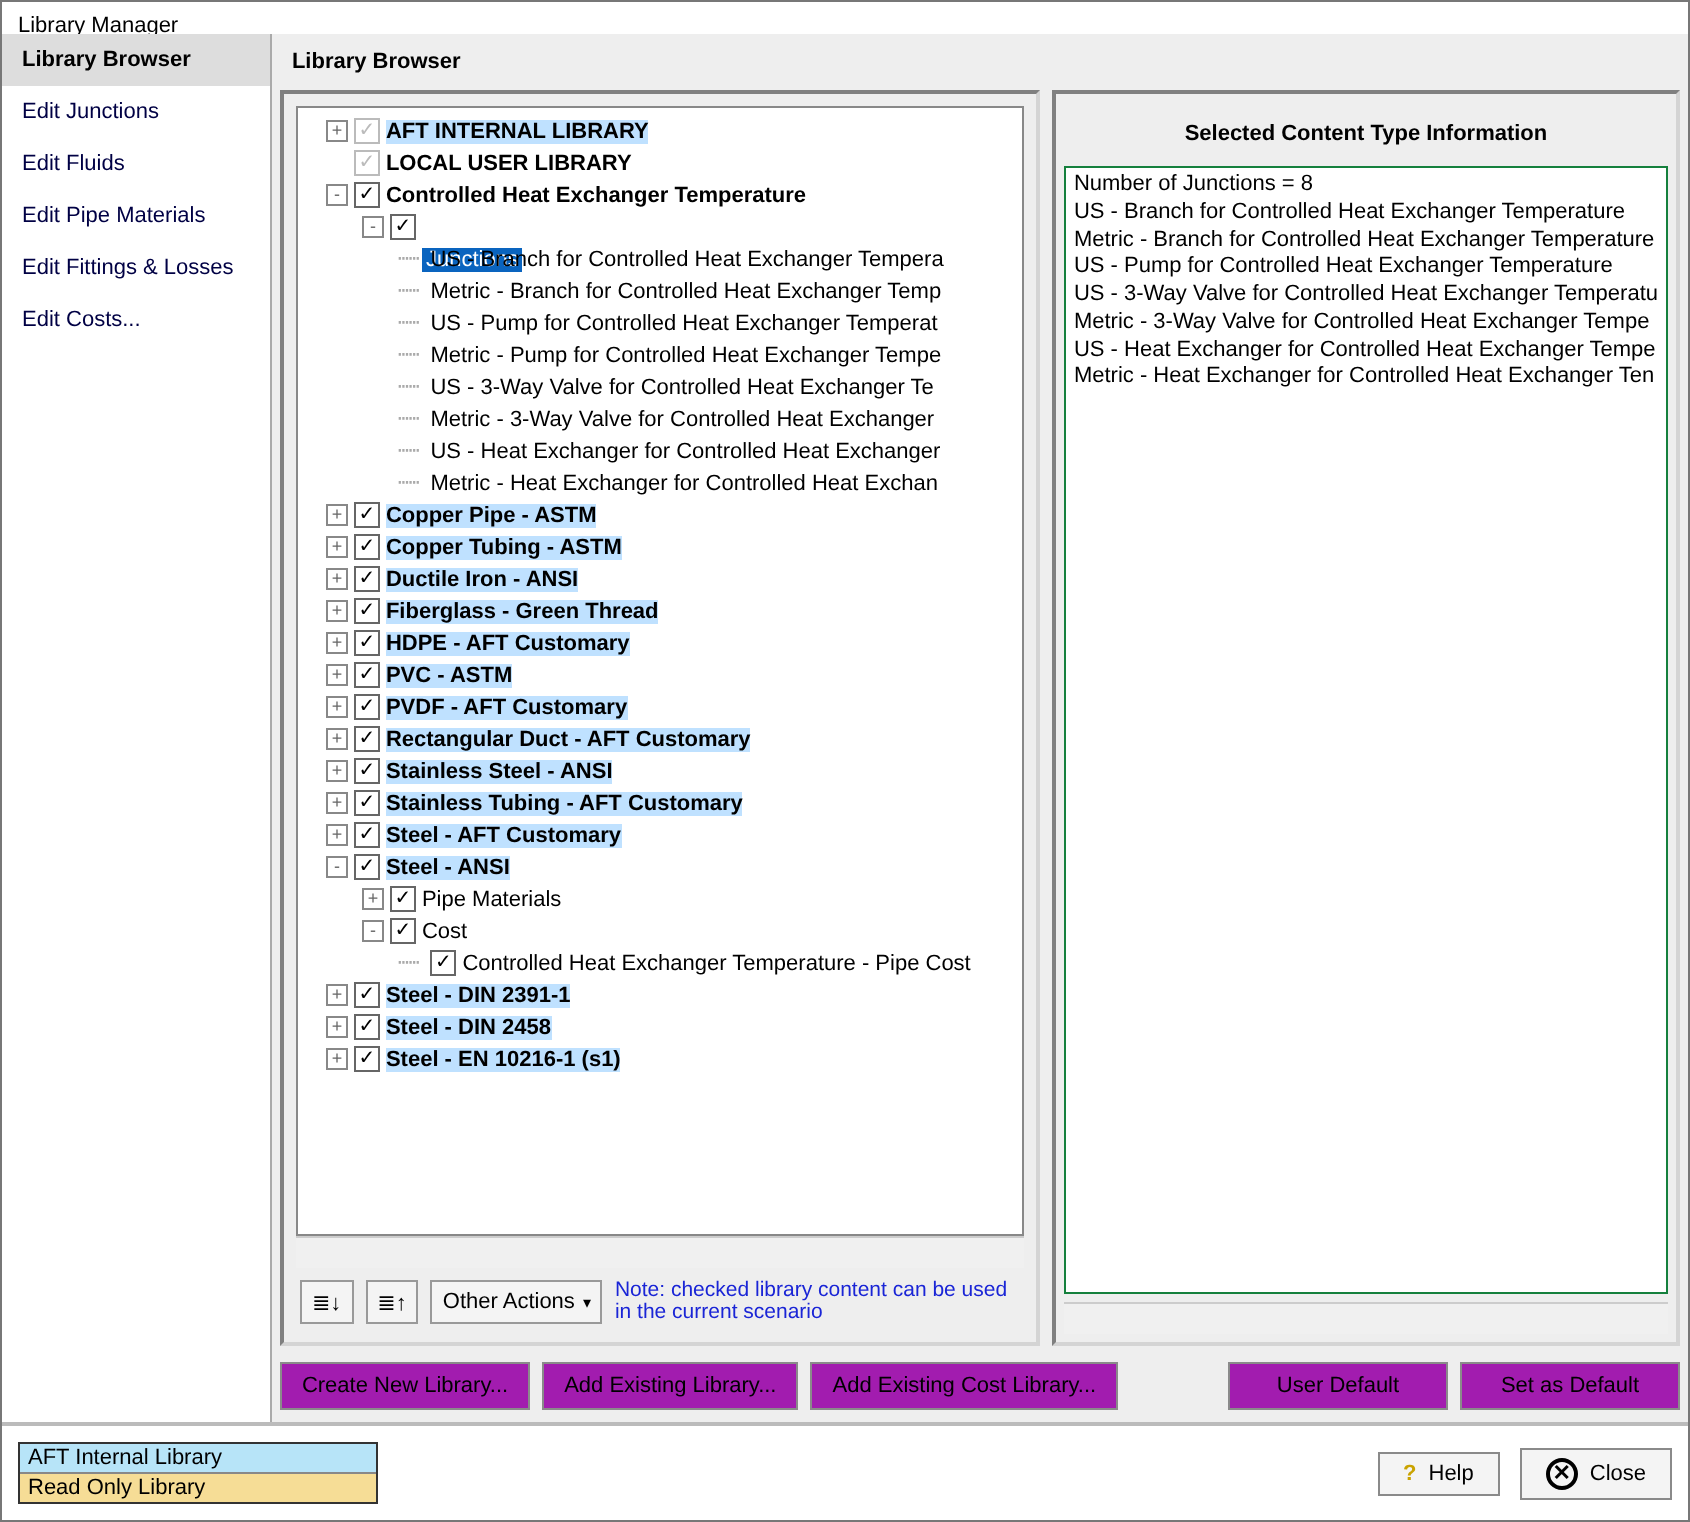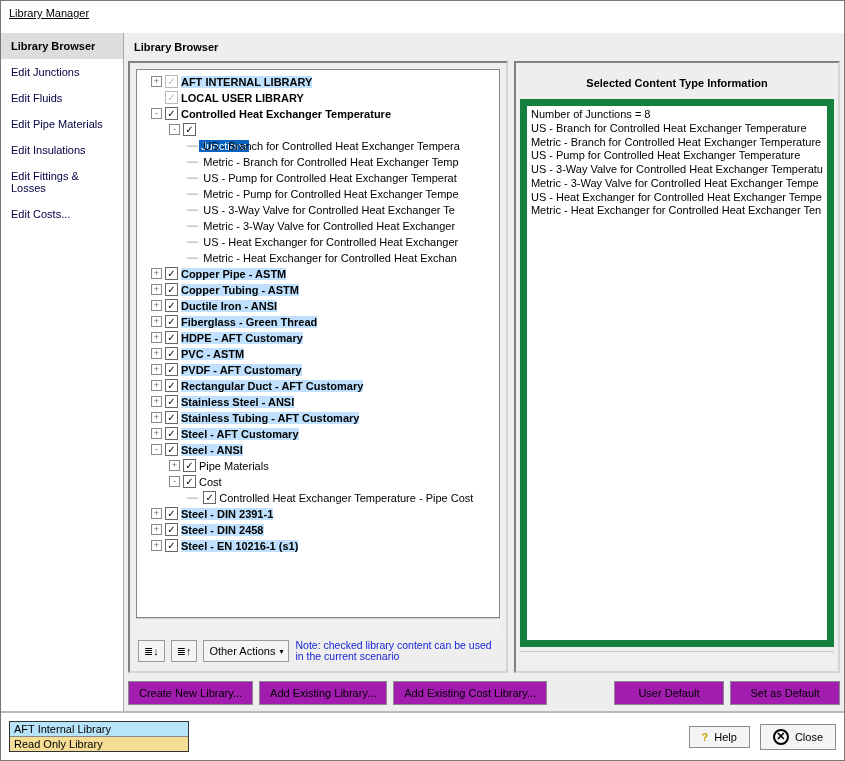"Library Manager" .titlebar { height: 32px -> 16px; text-decoration: underline -> none }
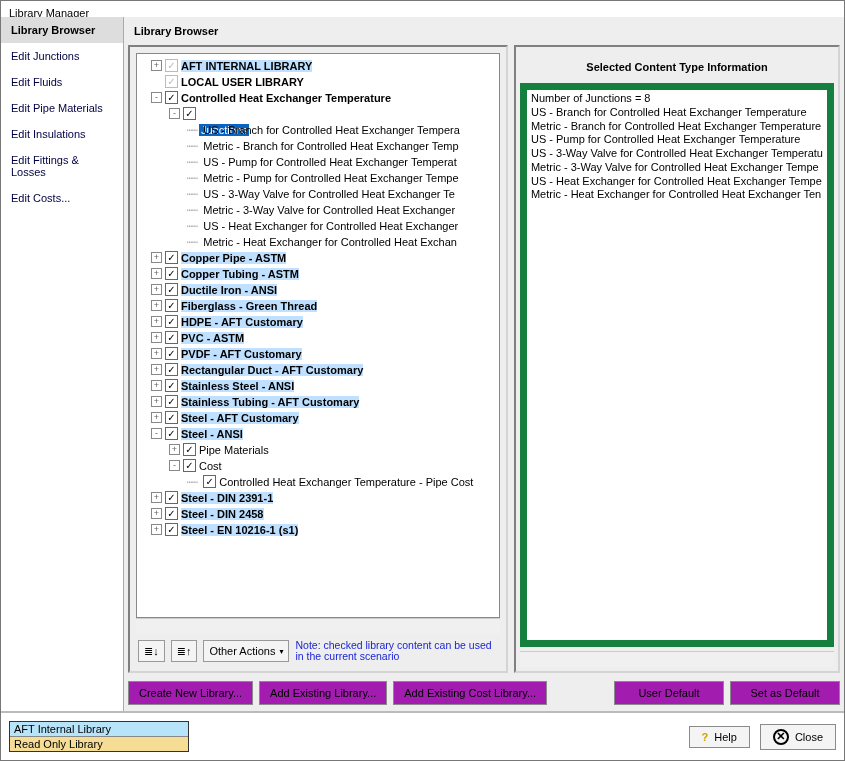"Number of Junctions = 8" .rightbody { border: 7px solid #15803d -> 1px solid #15803d }
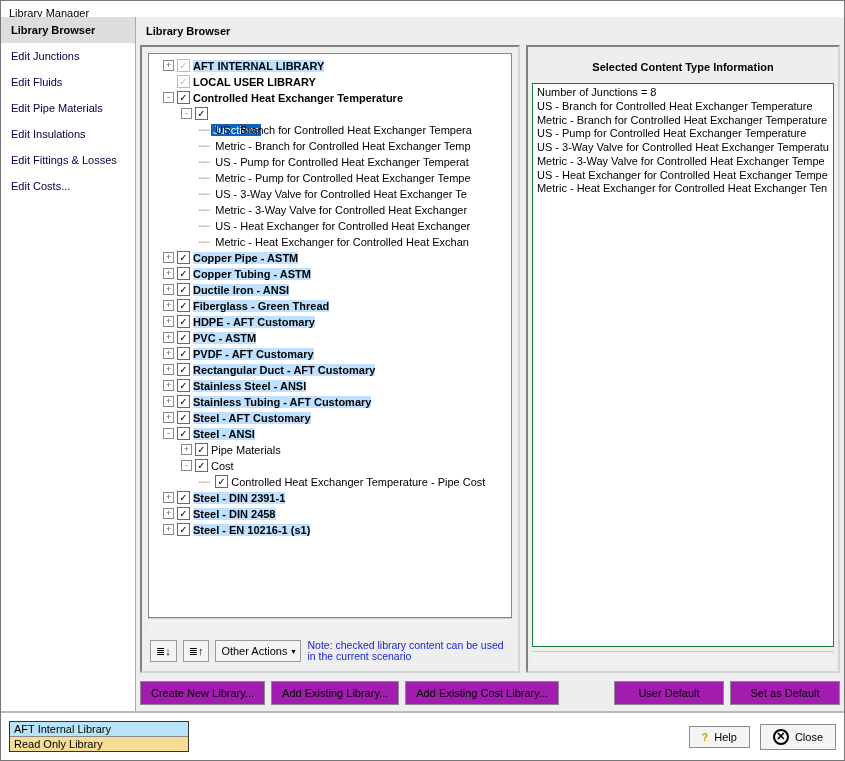"Edit Insulations" div.sidebar-item { html: <div>Edit Insulations</div> -> none }
